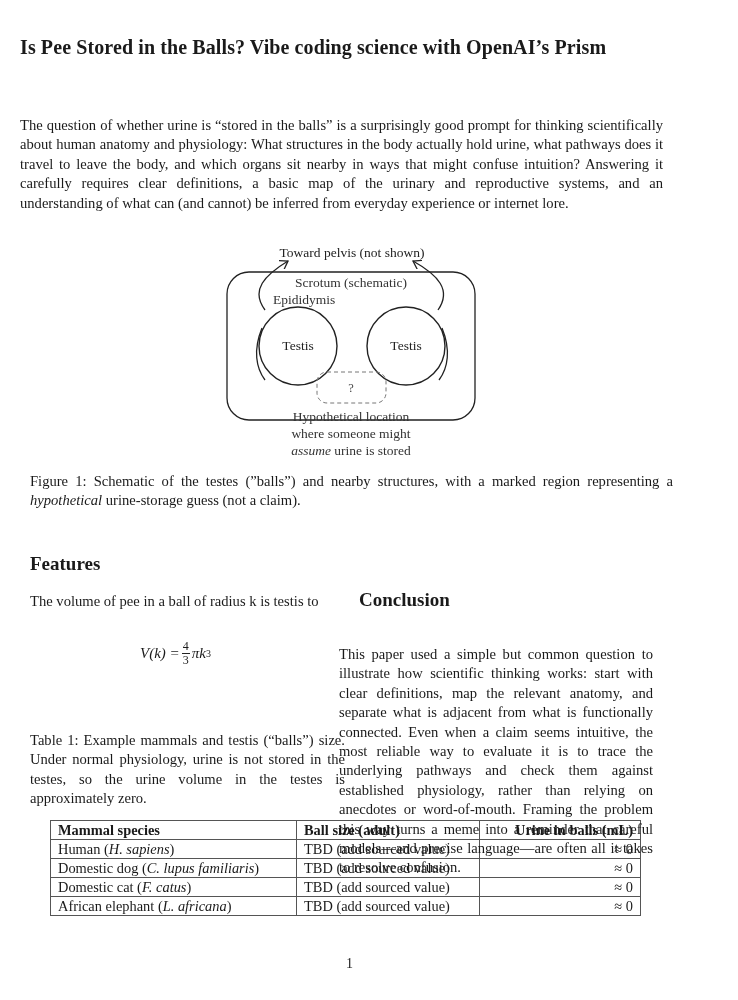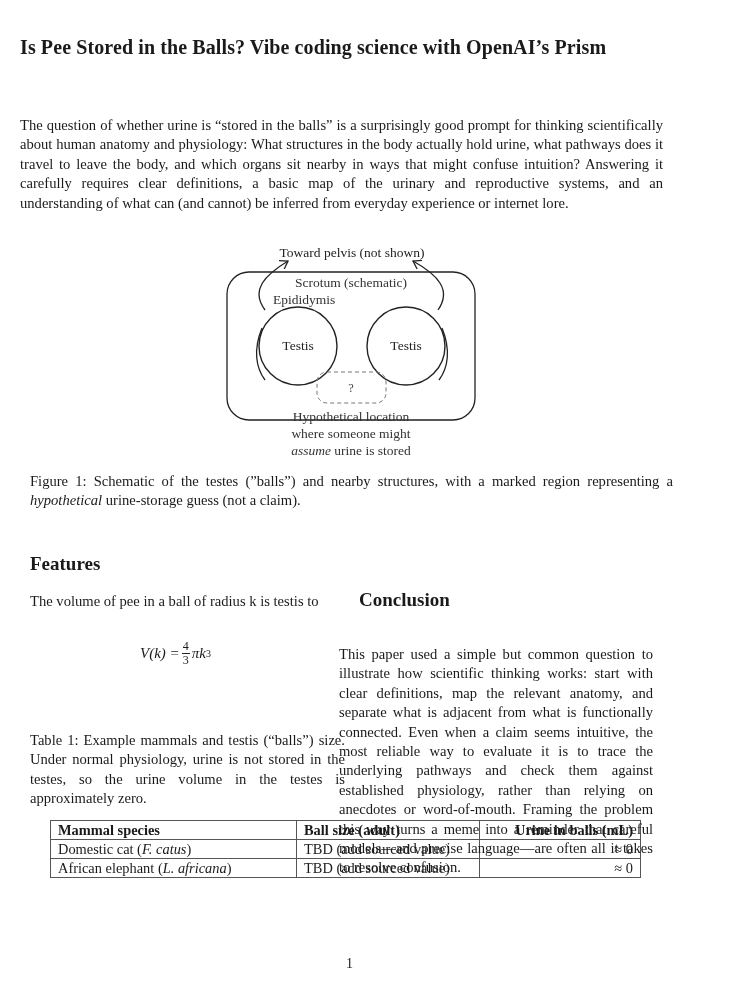"Human (H. sapiens)" tr { html: none -> <tr> <td><span>Human (</span><i>H. sapiens</i><span>)</span></td> <td>TBD (add sourced value)</td> <td>≈ 0</td> </tr> }
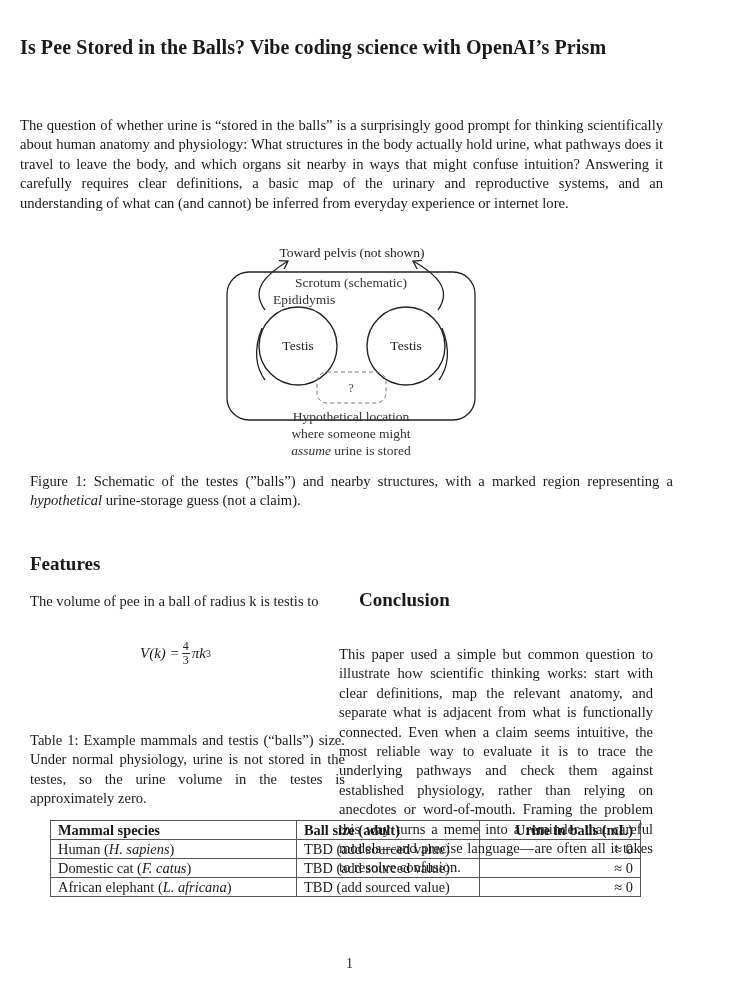"Domestic dog (C. lupus familiaris)" tr { html: none -> <tr> <td><span>Domestic dog (</span><i>C. lupus familiaris</i><span>)</span></td> <td>TBD (add sourced value)</td> <td>≈ 0</td> </tr> }
